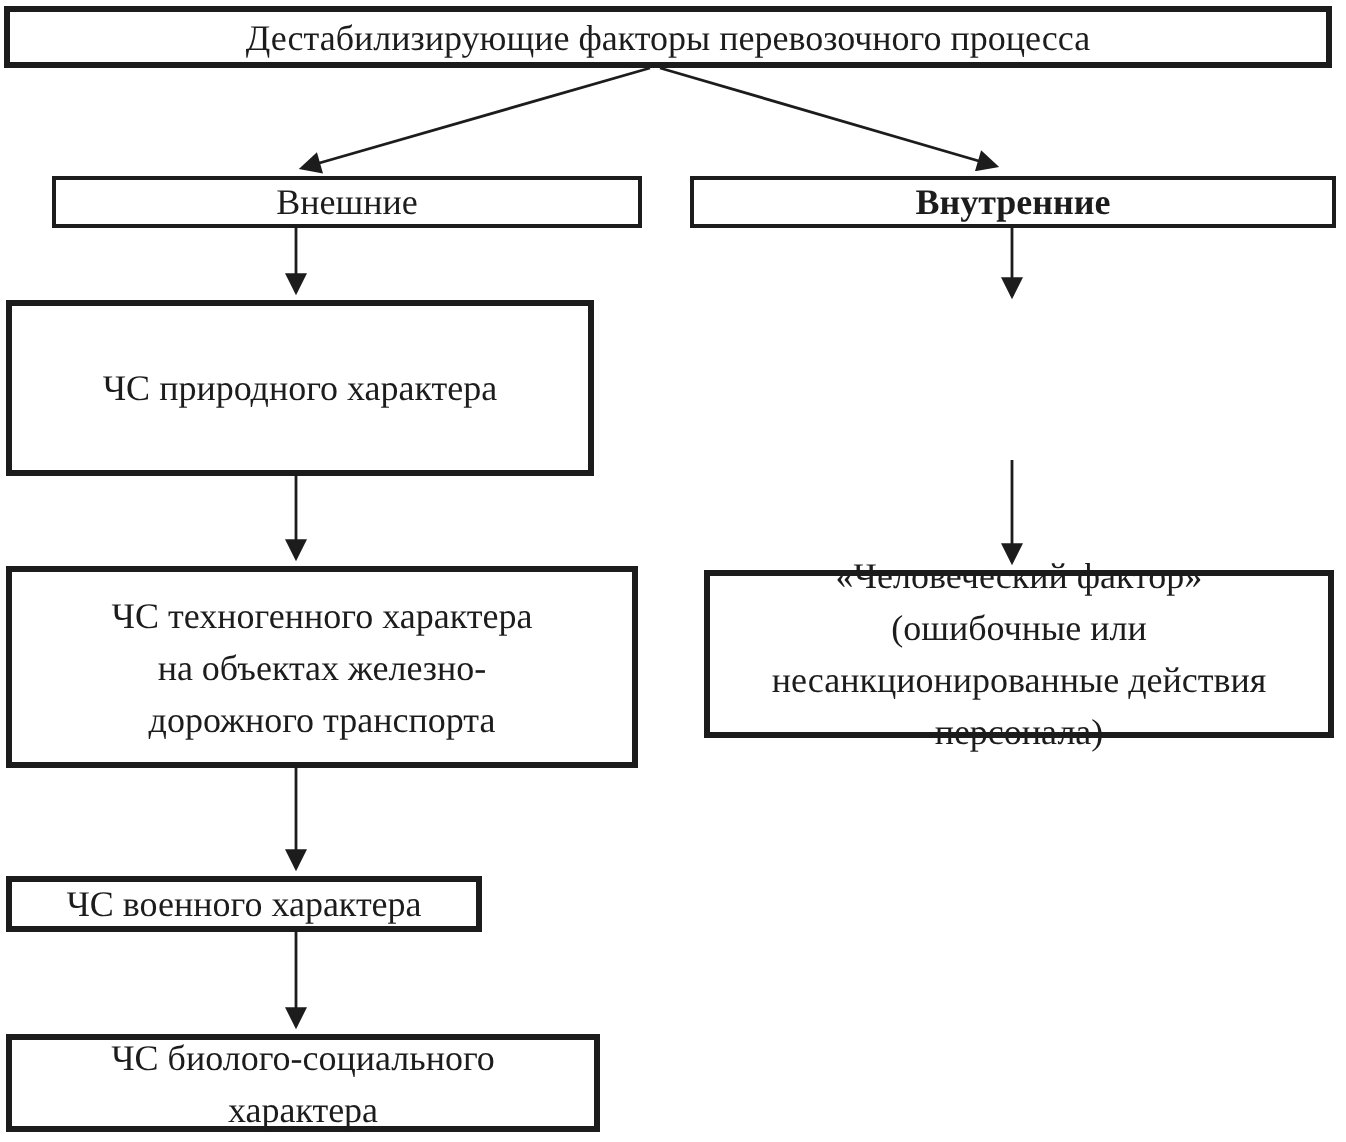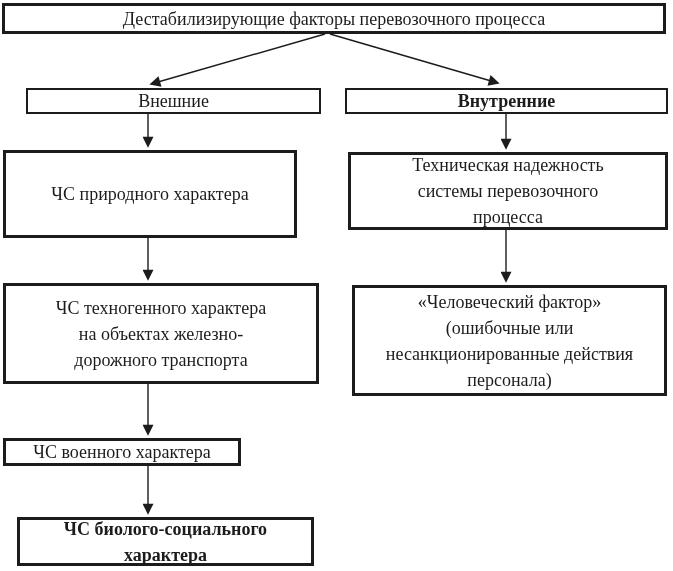"Техническая надежность" div.node { html: <div>Техническая надежность системы перевозочного процесса</div> -> none }
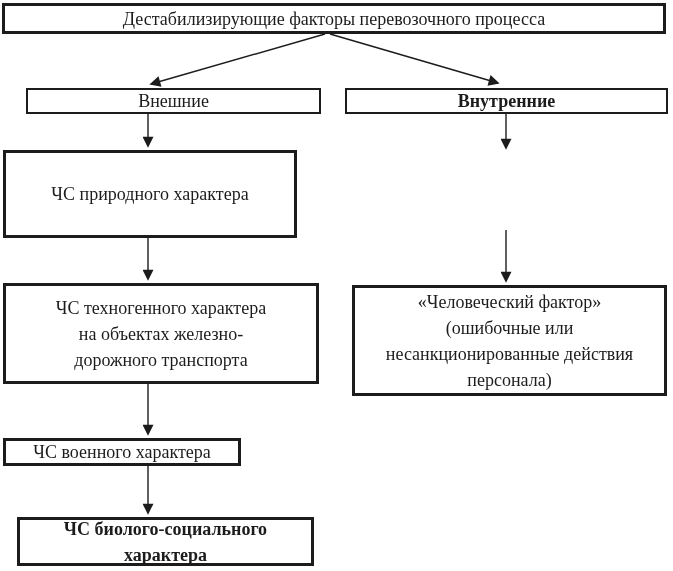"«Человеческий фактор»" .node-humanfactor { height: 111px -> 84px }
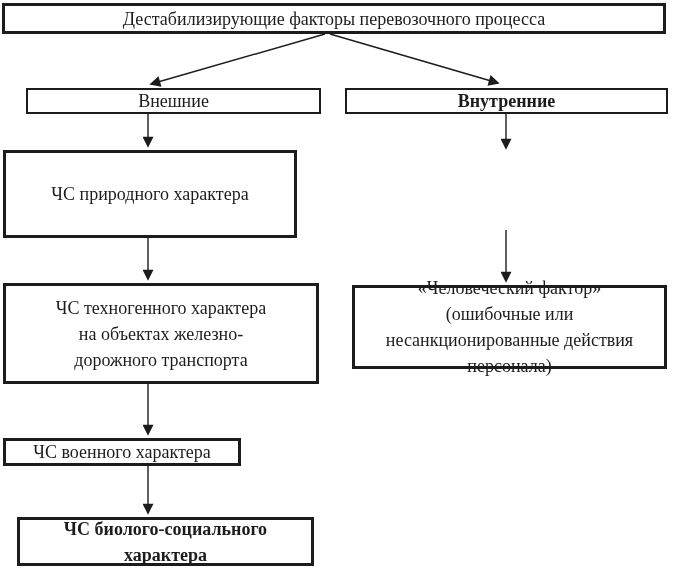"ЧС биолого-социального" .node-biosocial { font-weight: bold -> none; left: 17px -> 3px }
